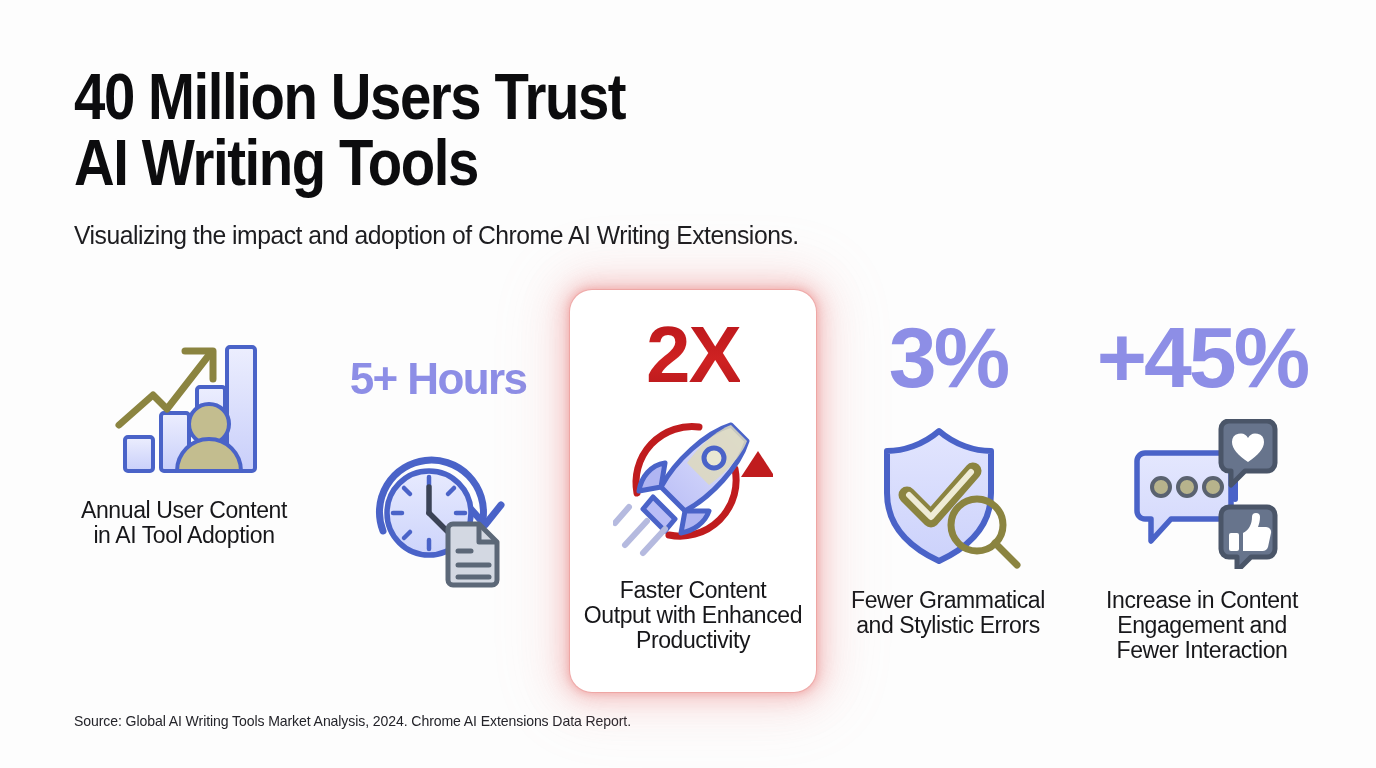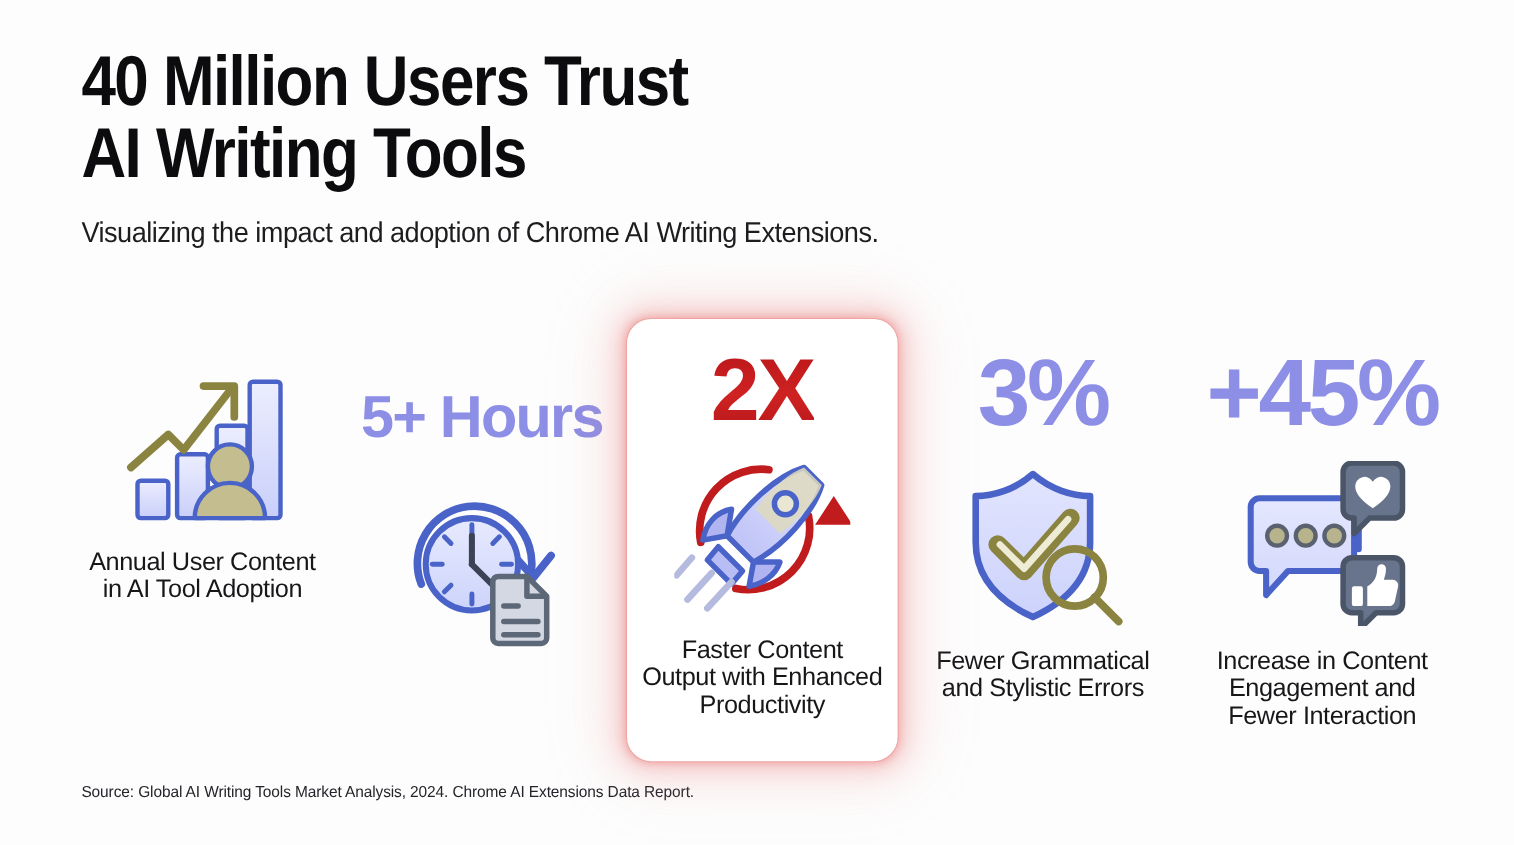"40 Million Users Trust" .header { top: 40px -> 64px }
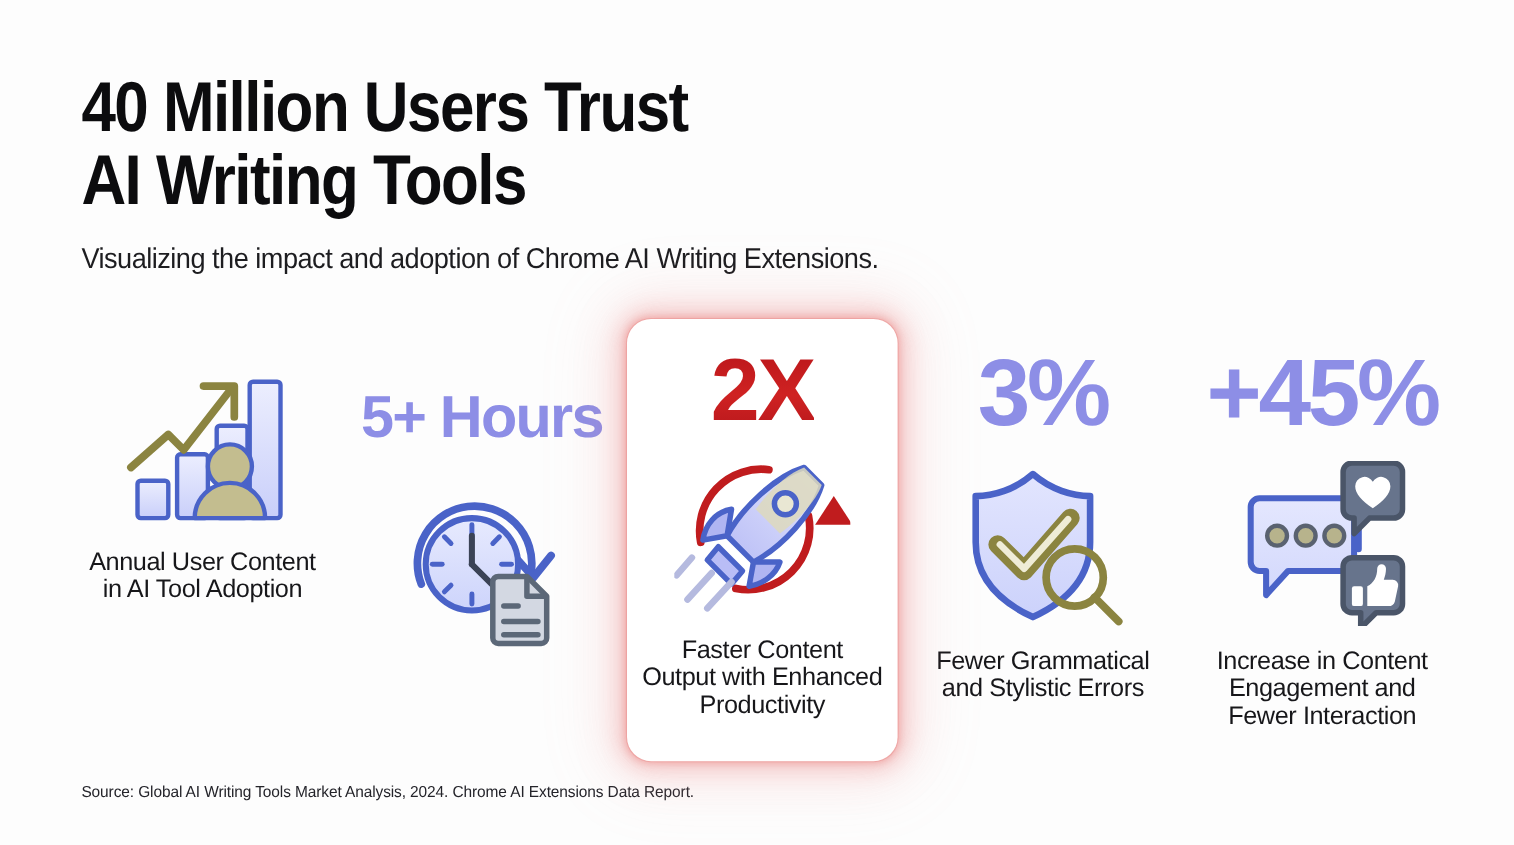"5+ Hours" .stat-card[data-variant="hours"] .stat-value { font-size: 54px -> 44px }
